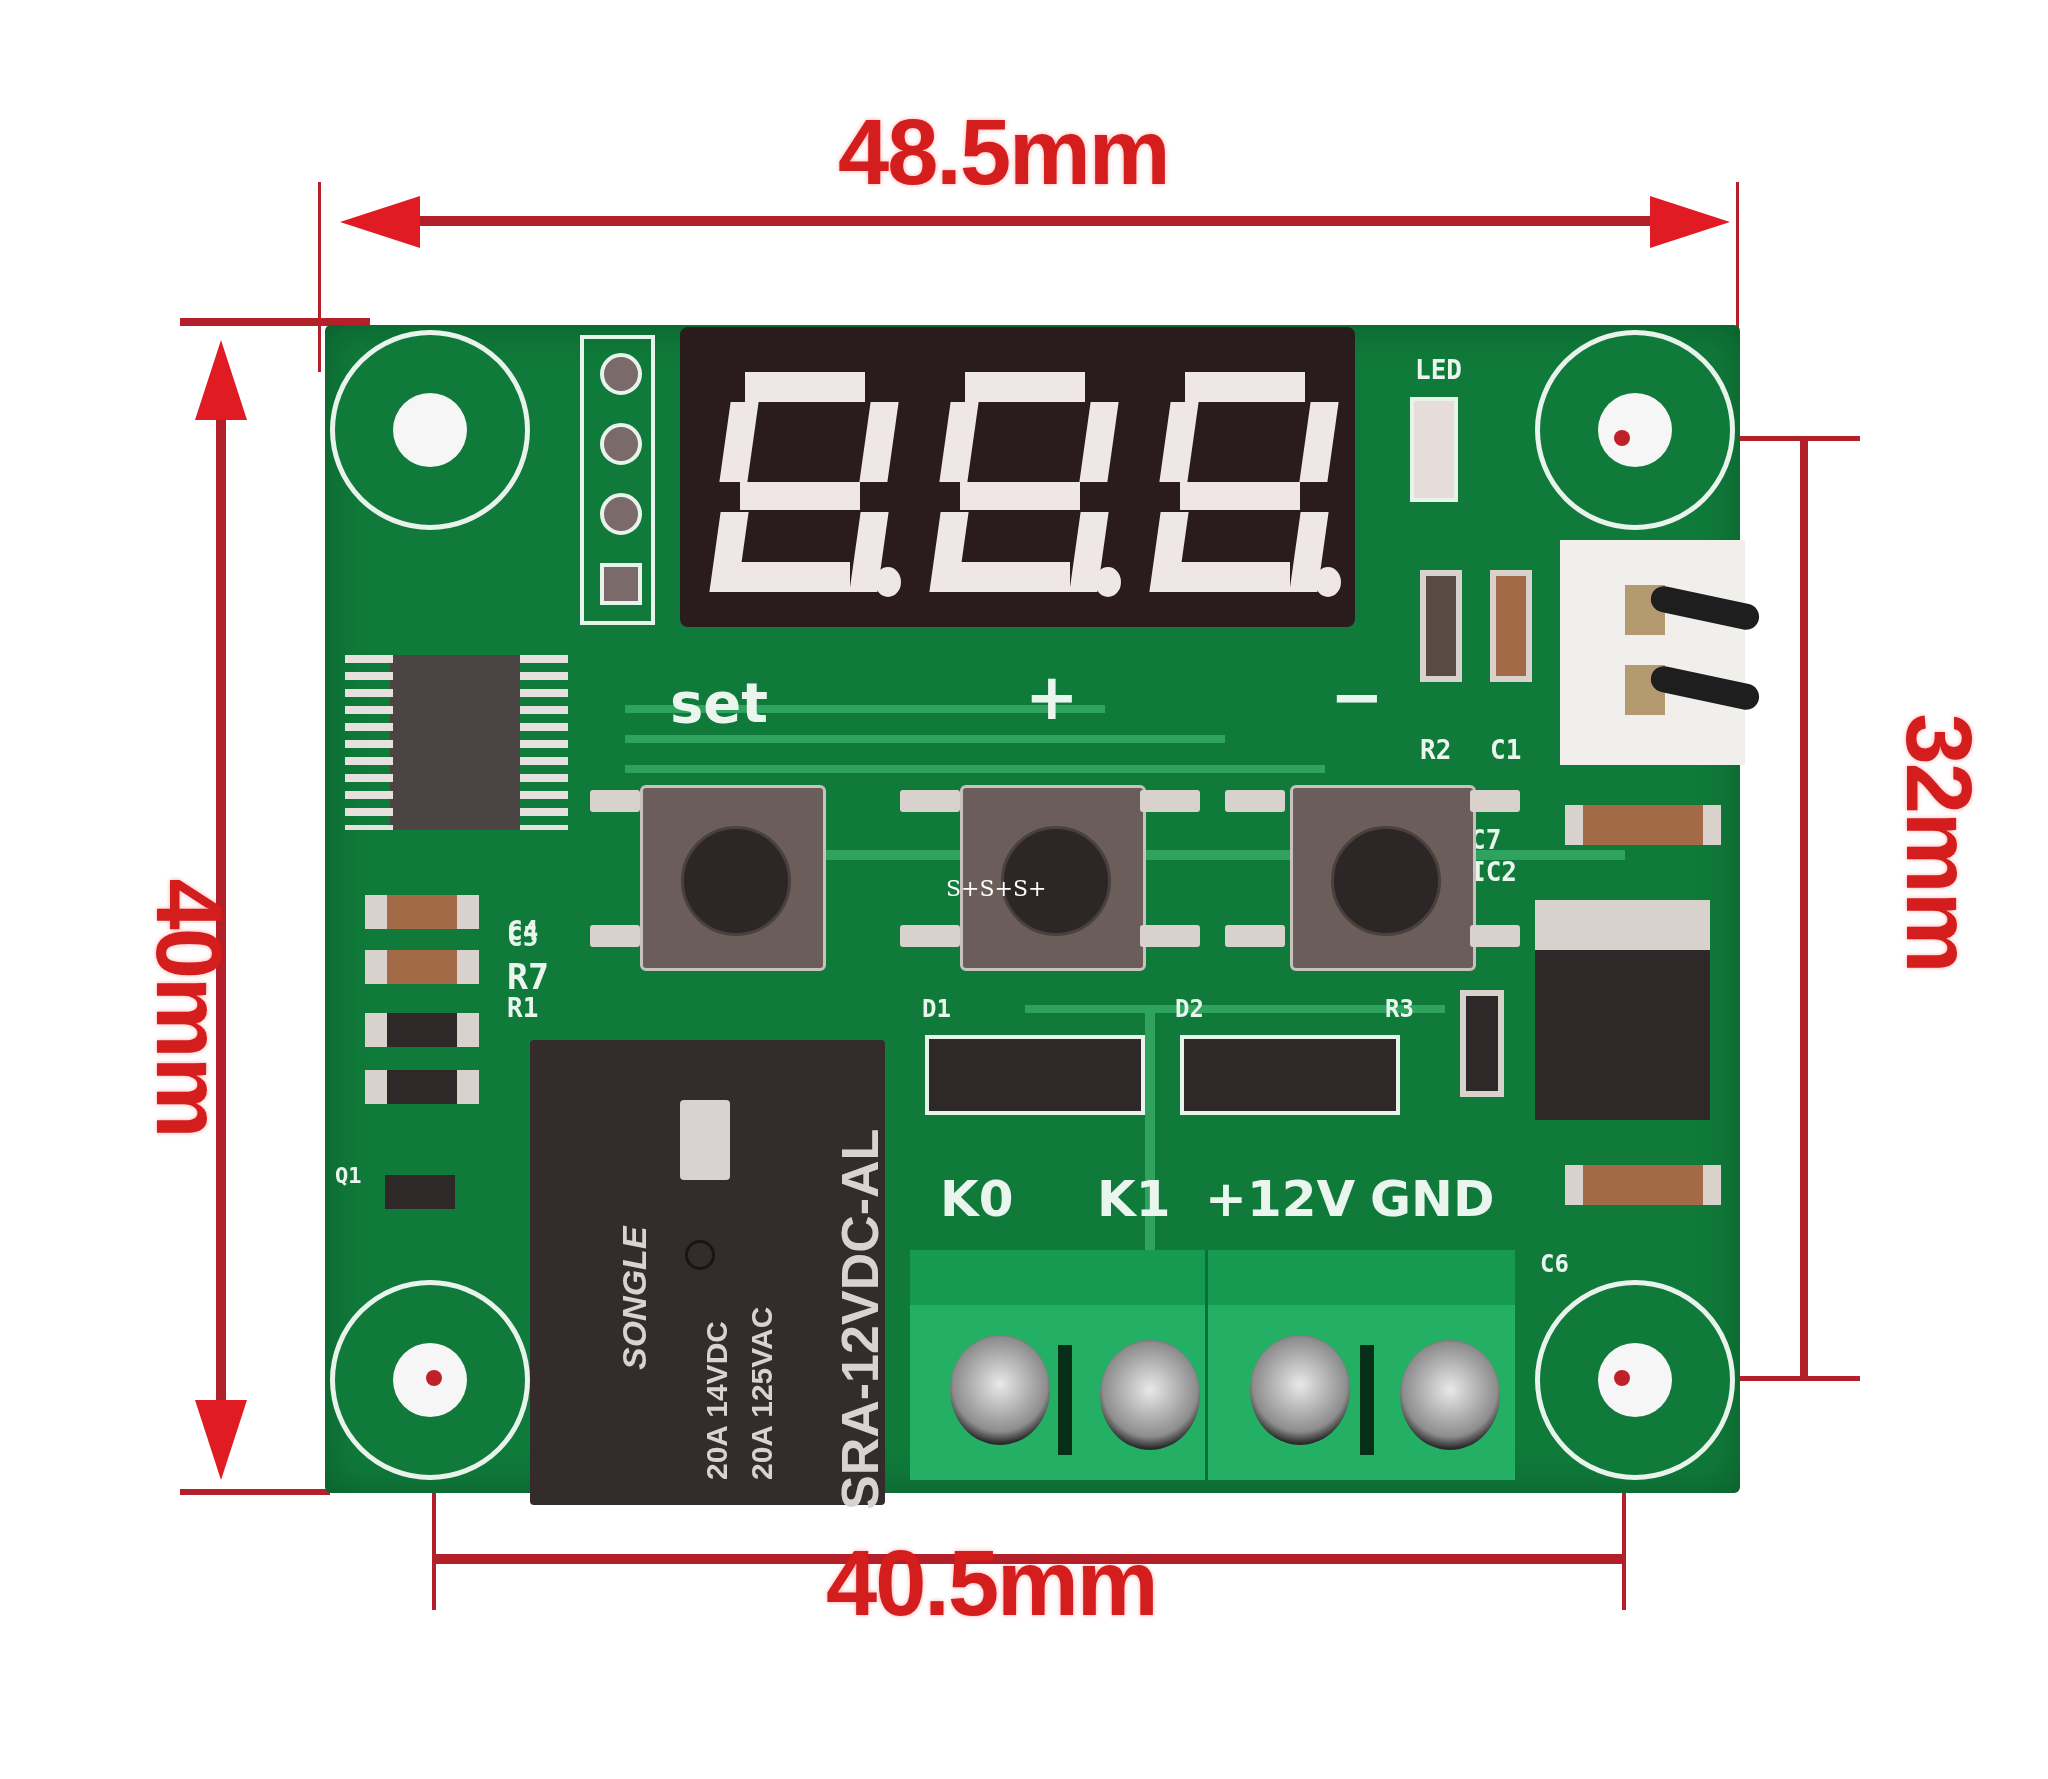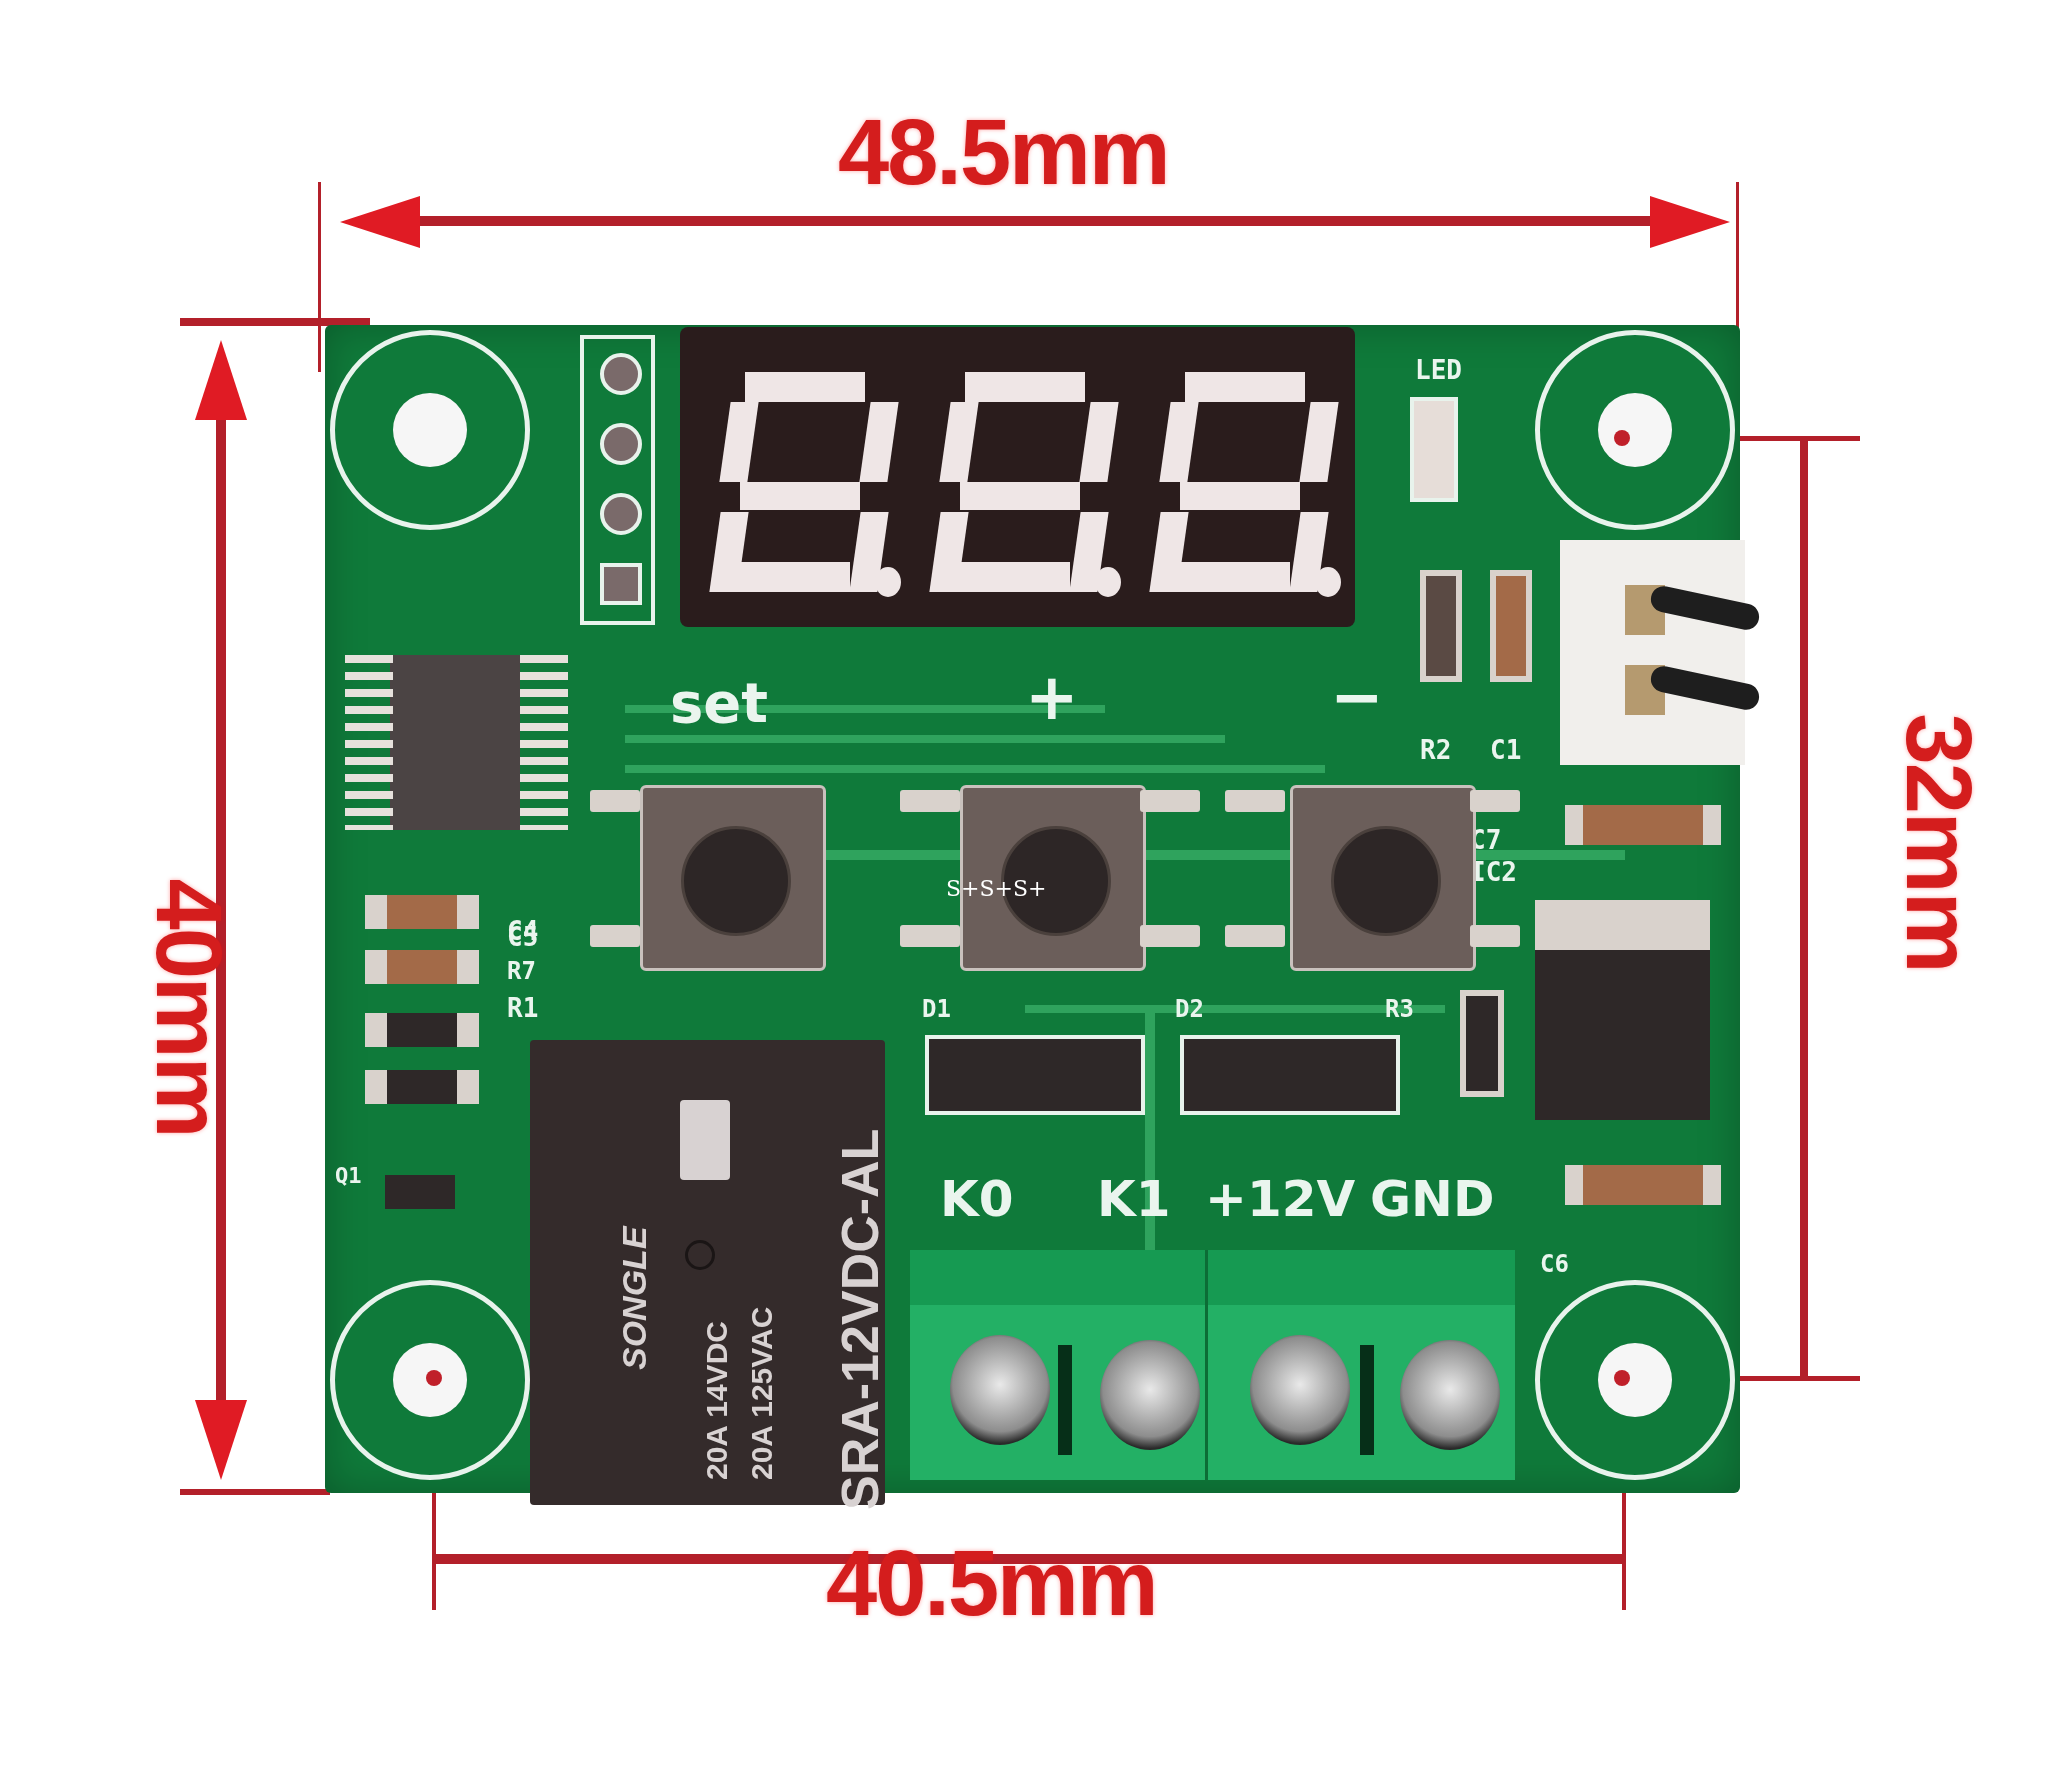"R7" div.silk { font-size: 24px -> 35px }
